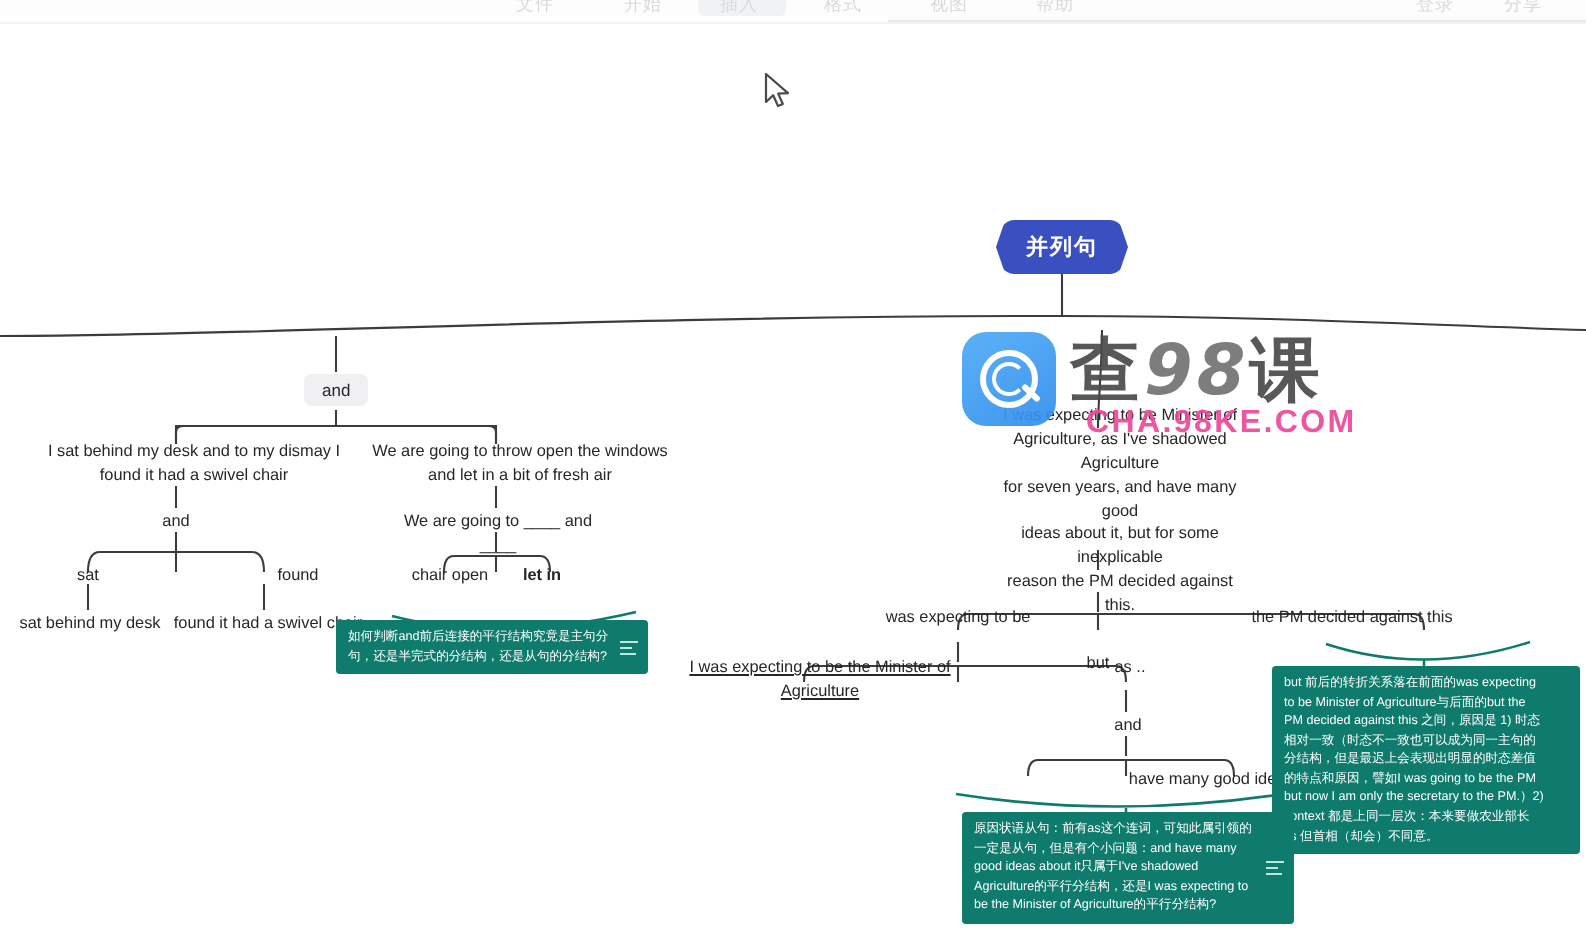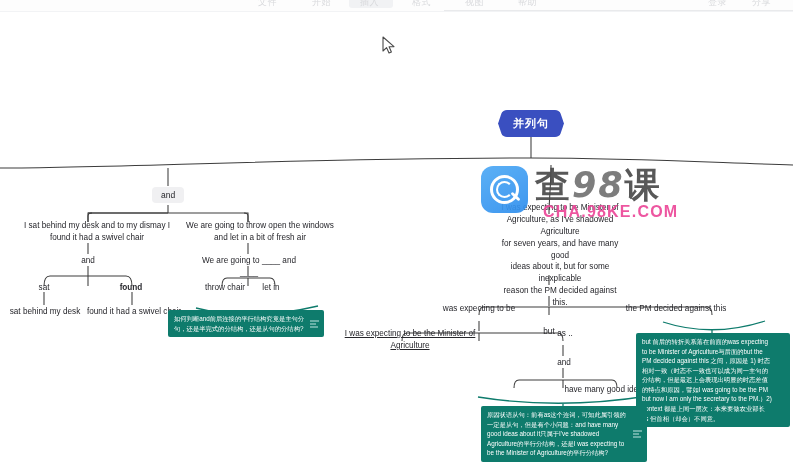"found" div.node { font-weight: bold -> none; left: 110px -> 128px }
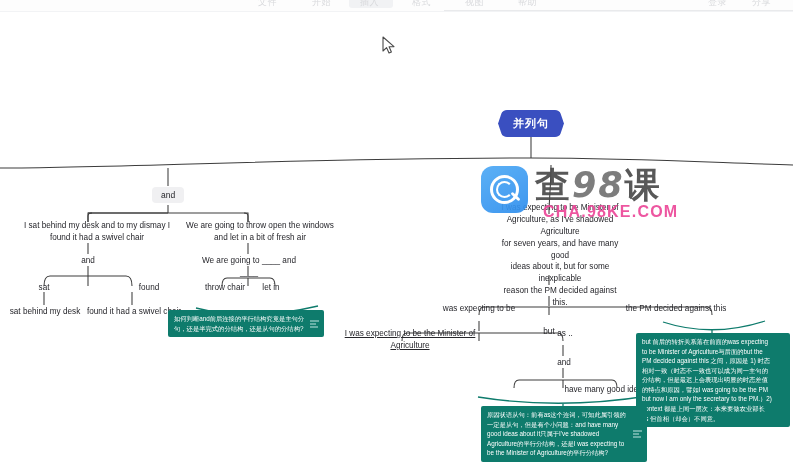"throw chair" div.node { text: throw chair -> chair open }
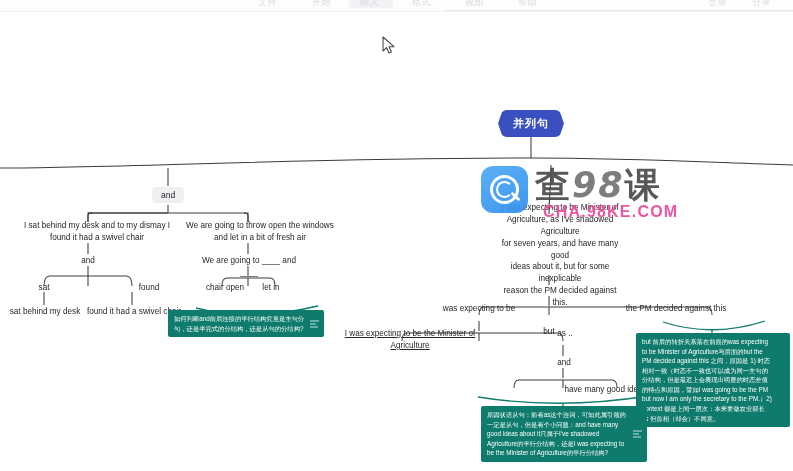"let in" div.node { font-weight: none -> bold }
